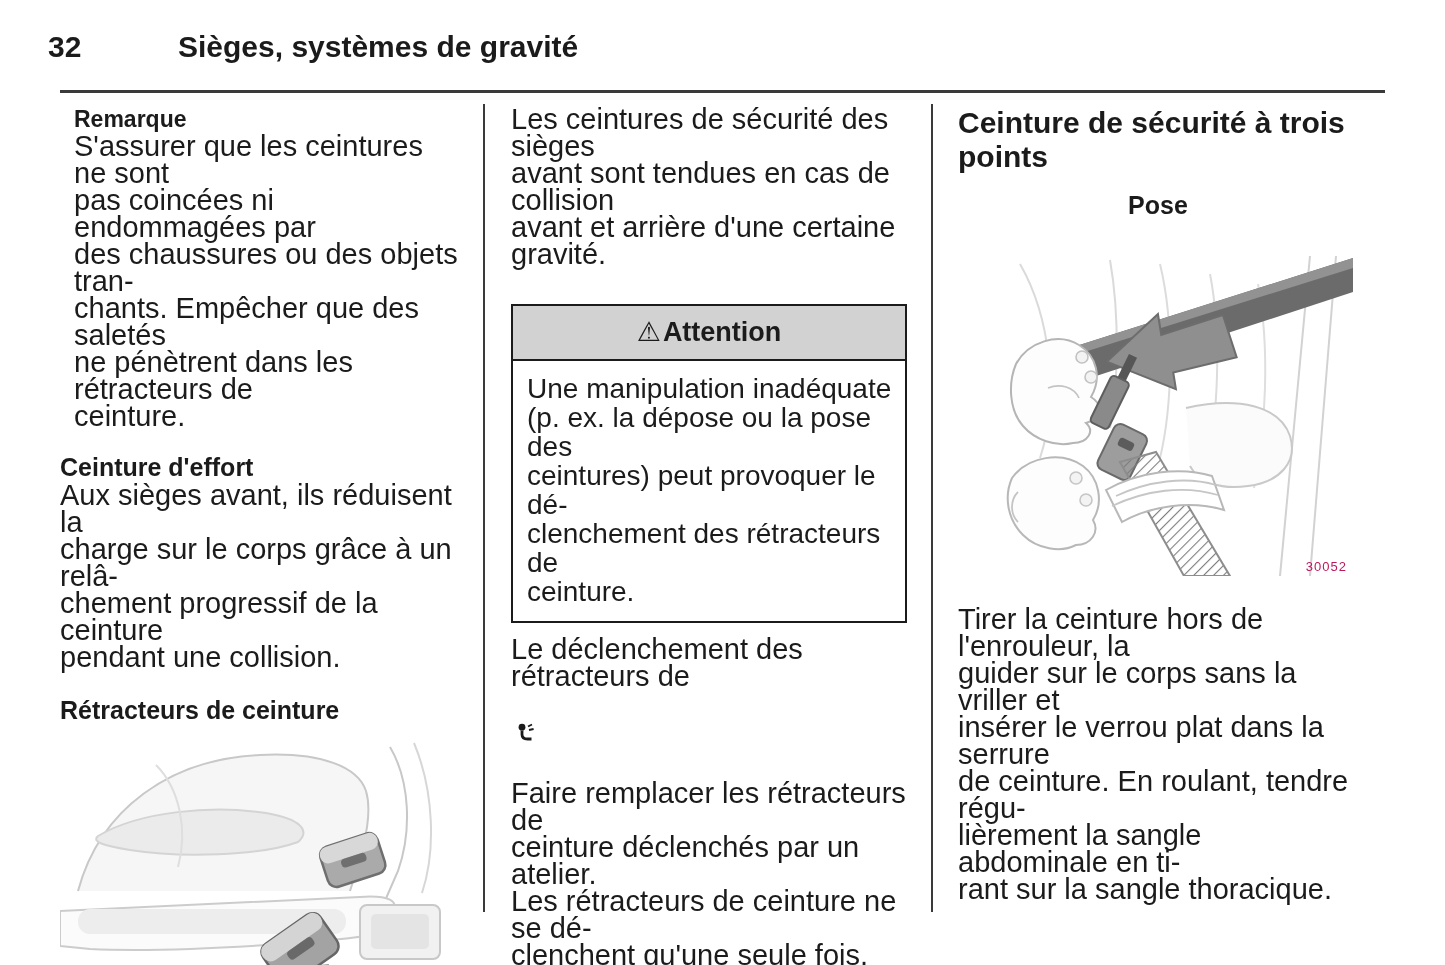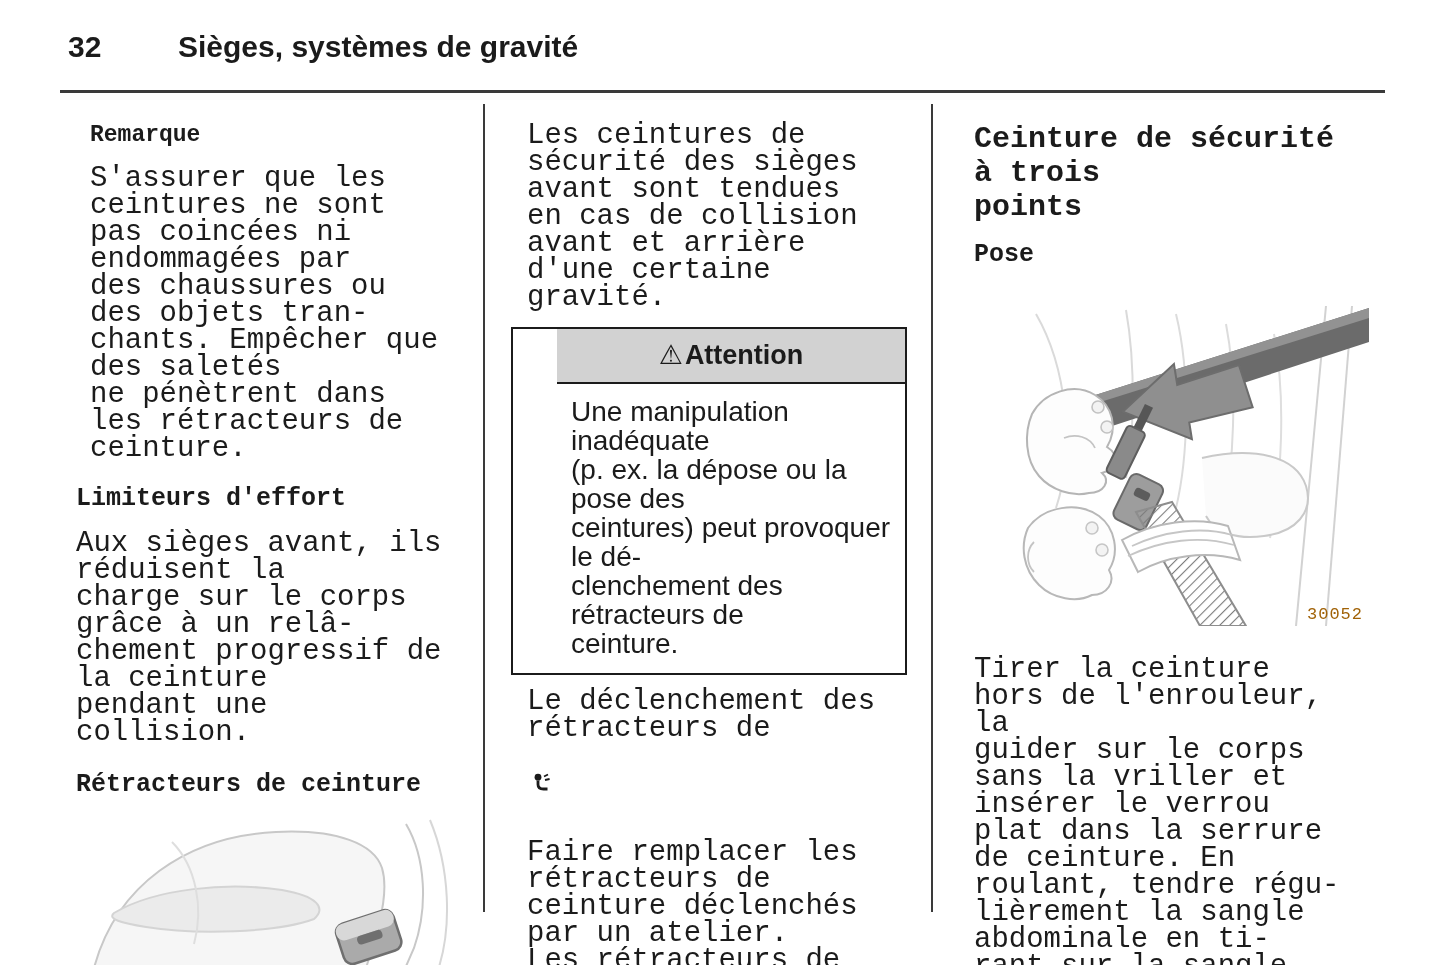"32" .page-number { left: 68px -> 48px }
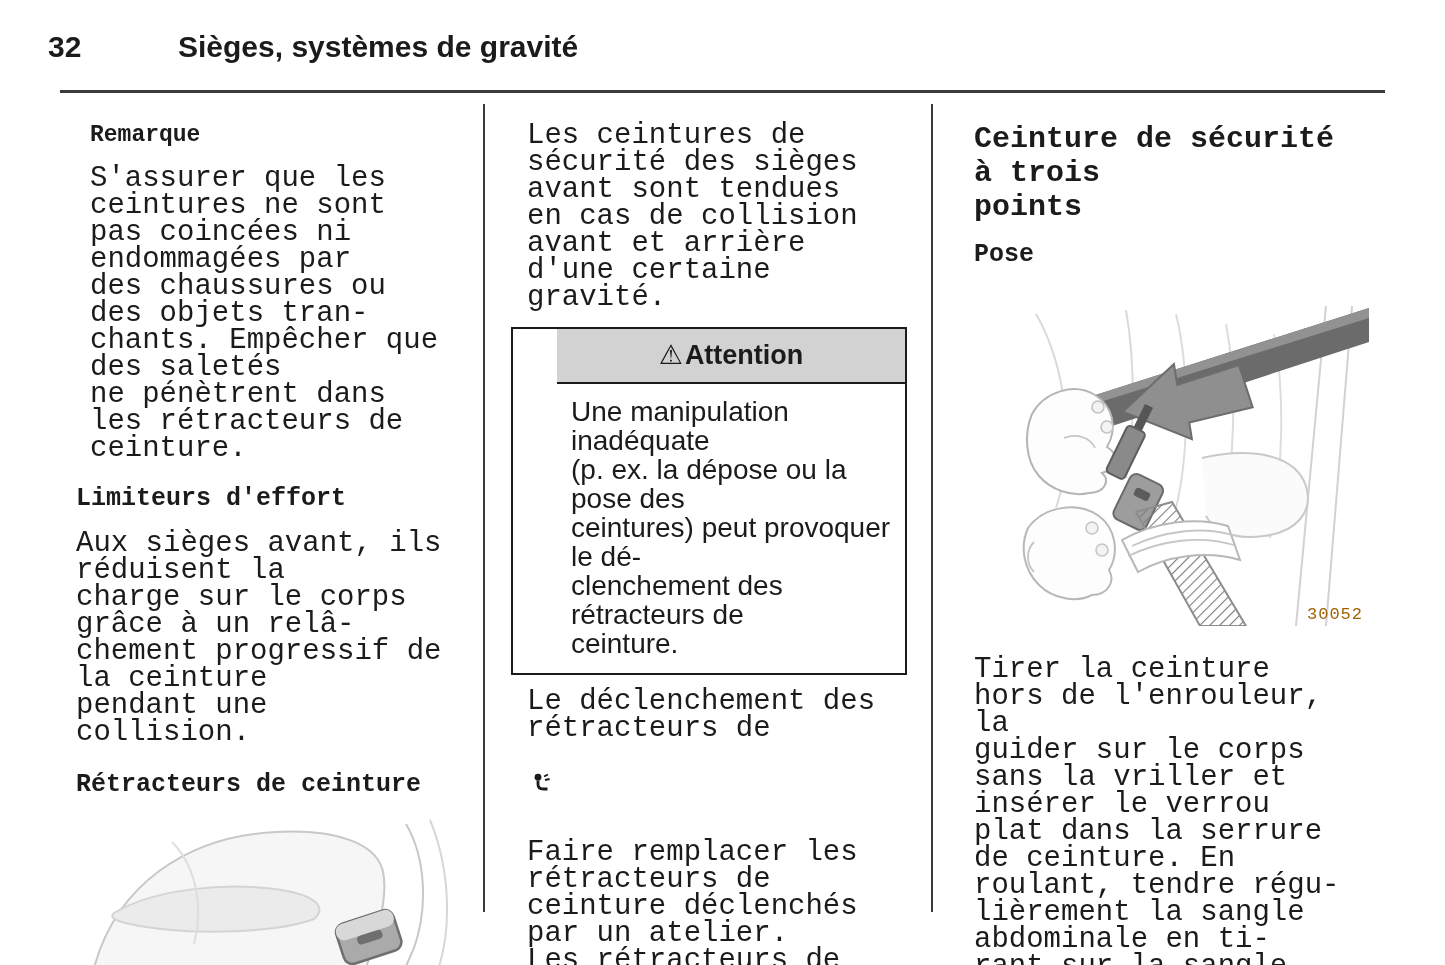"Remarque" p, h2, h3, figure { font-family: Liberation Mono, monospace -> none; margin: 16px -> 0 }
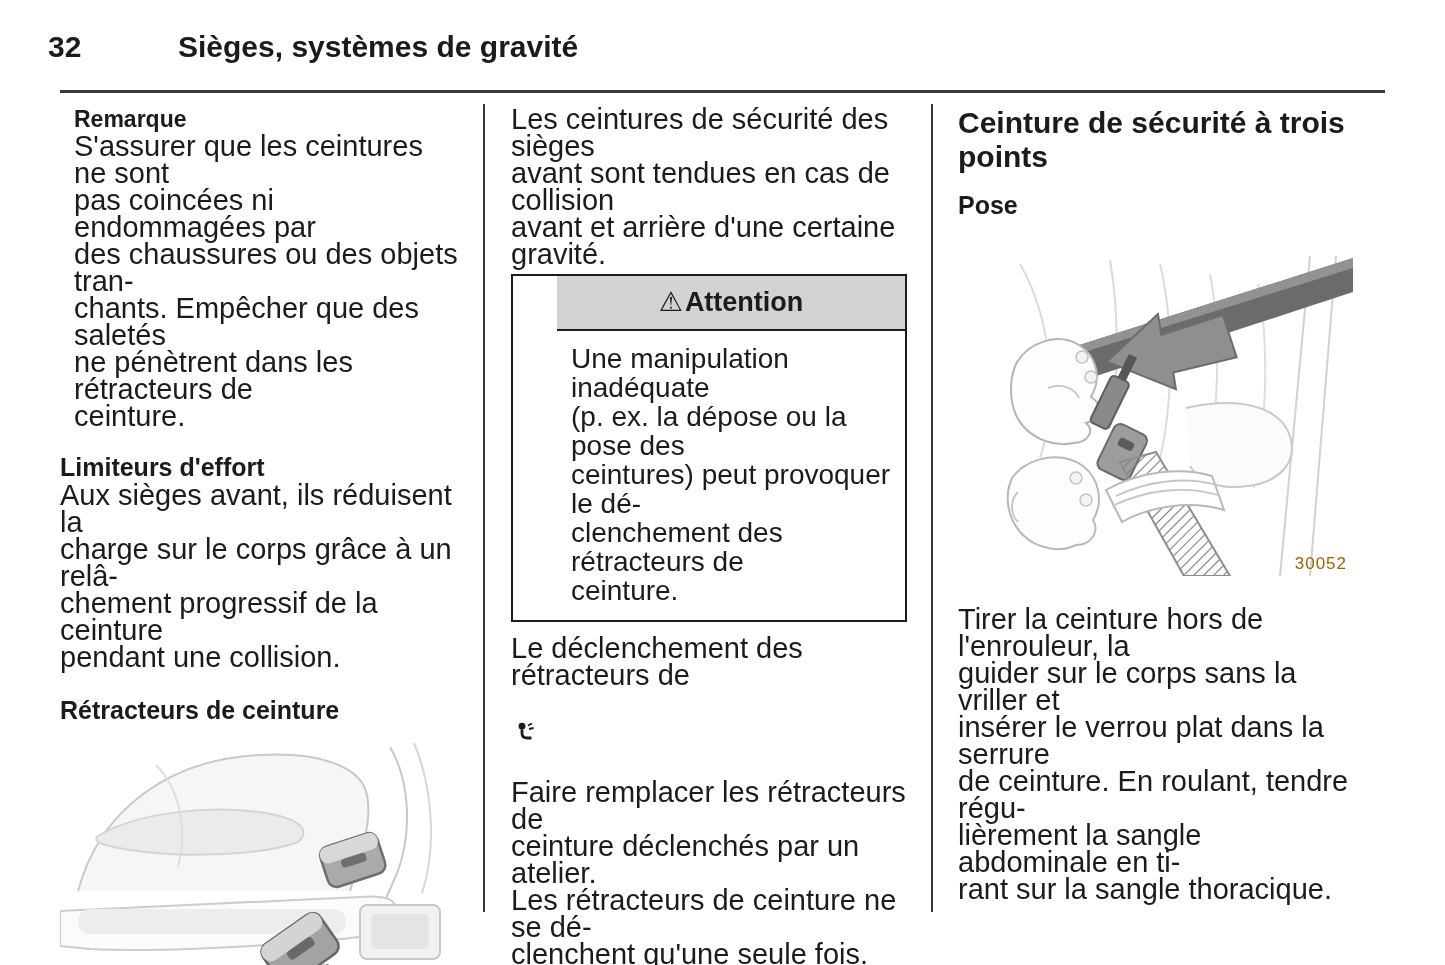"Pose" .mt16 { text-align: none -> center }
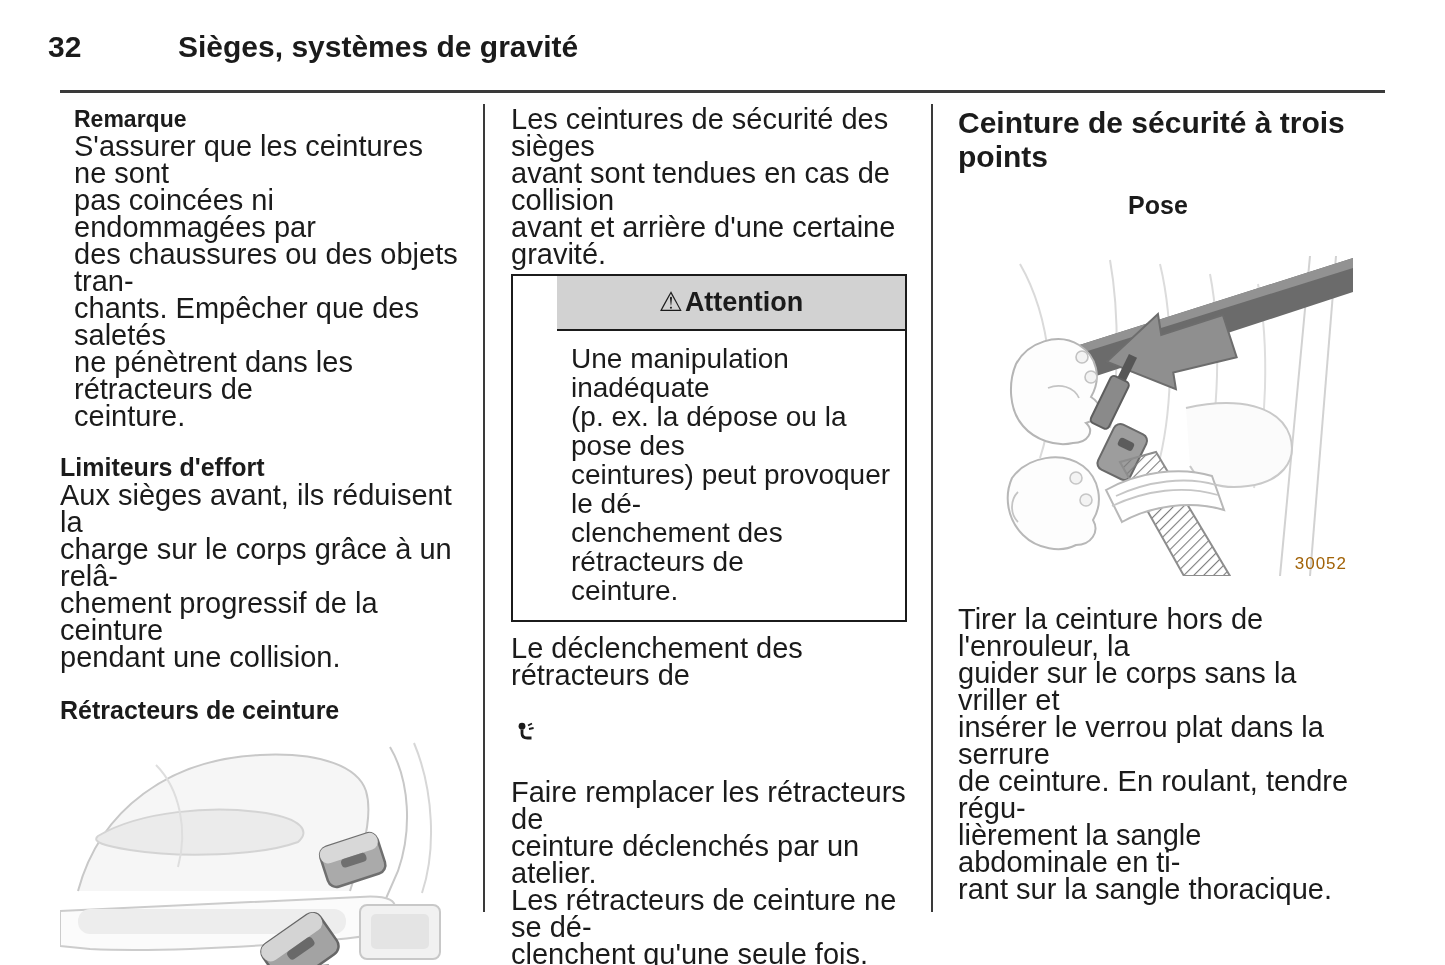"⚠Attention" .mt20 { margin-top: 6px -> 36px; padding-left: 44px -> none }
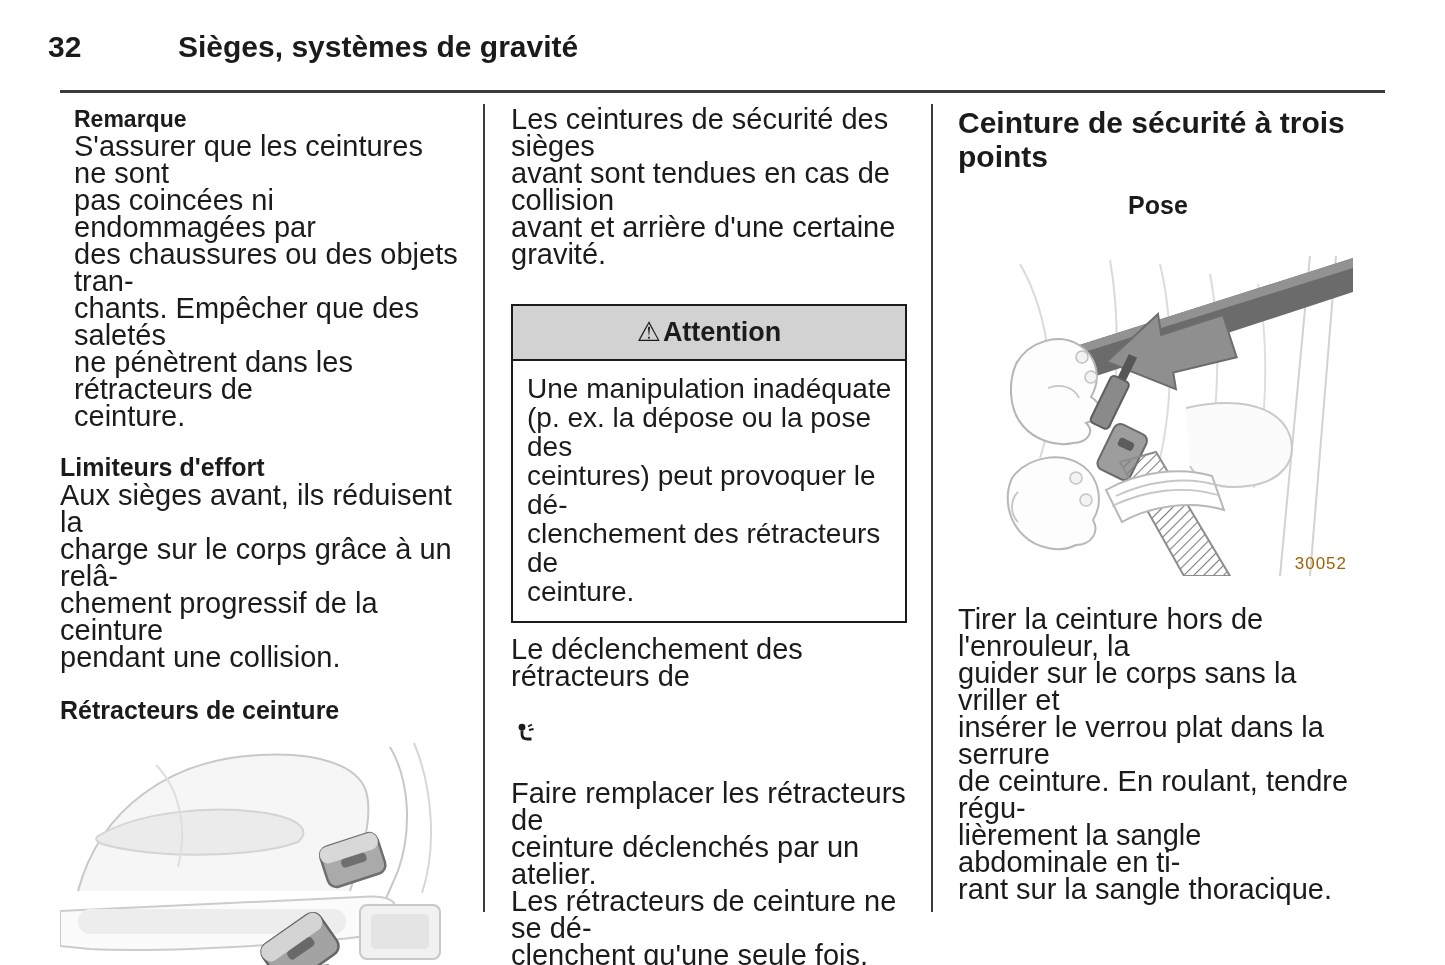"Limiteurs d'effort" h3.section-heading { text: Limiteurs -> Ceinture }
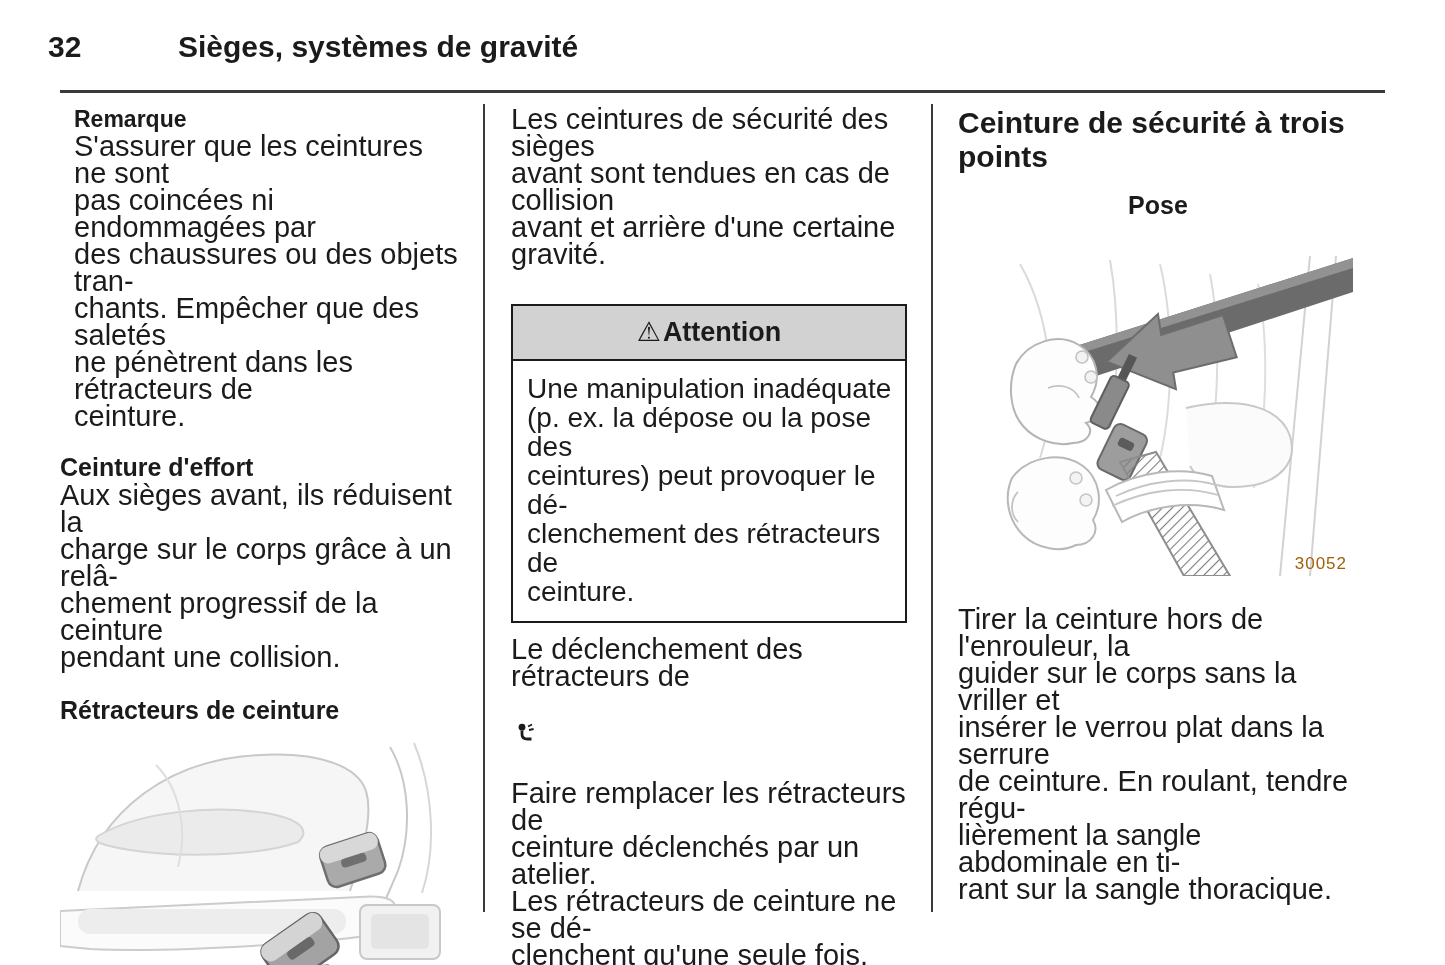"30052" .figure-number { color: #a16207 -> #be185d; font-size: 17px -> 13px }
